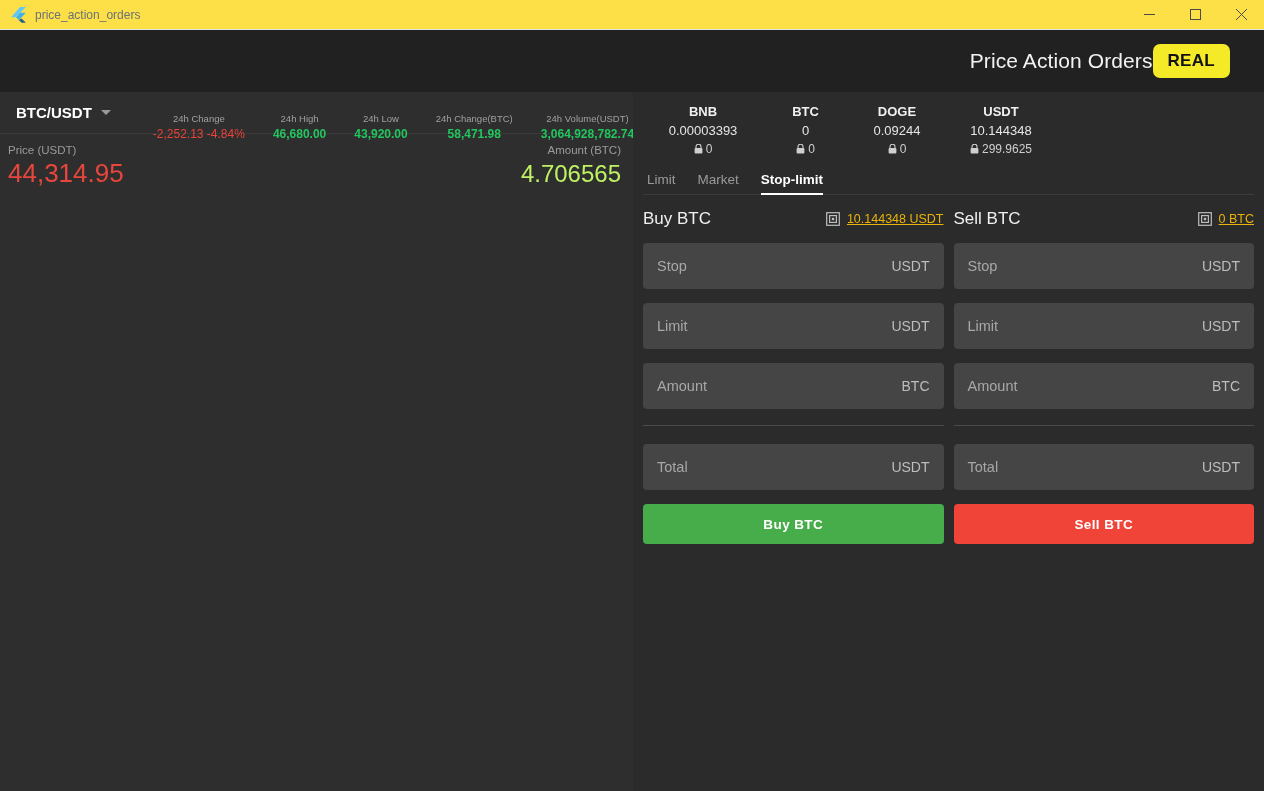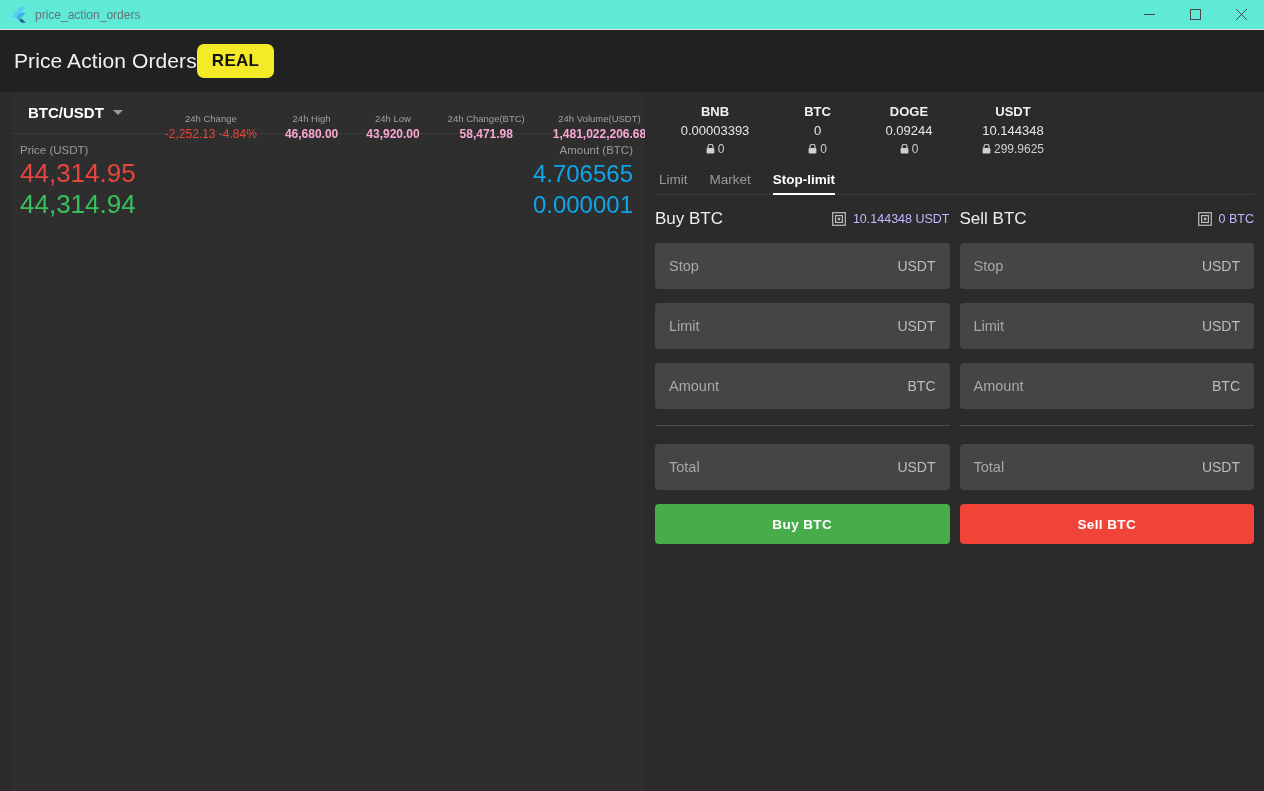"price_action_orders" .titlebar { background: #5eead4 -> #fde047 }
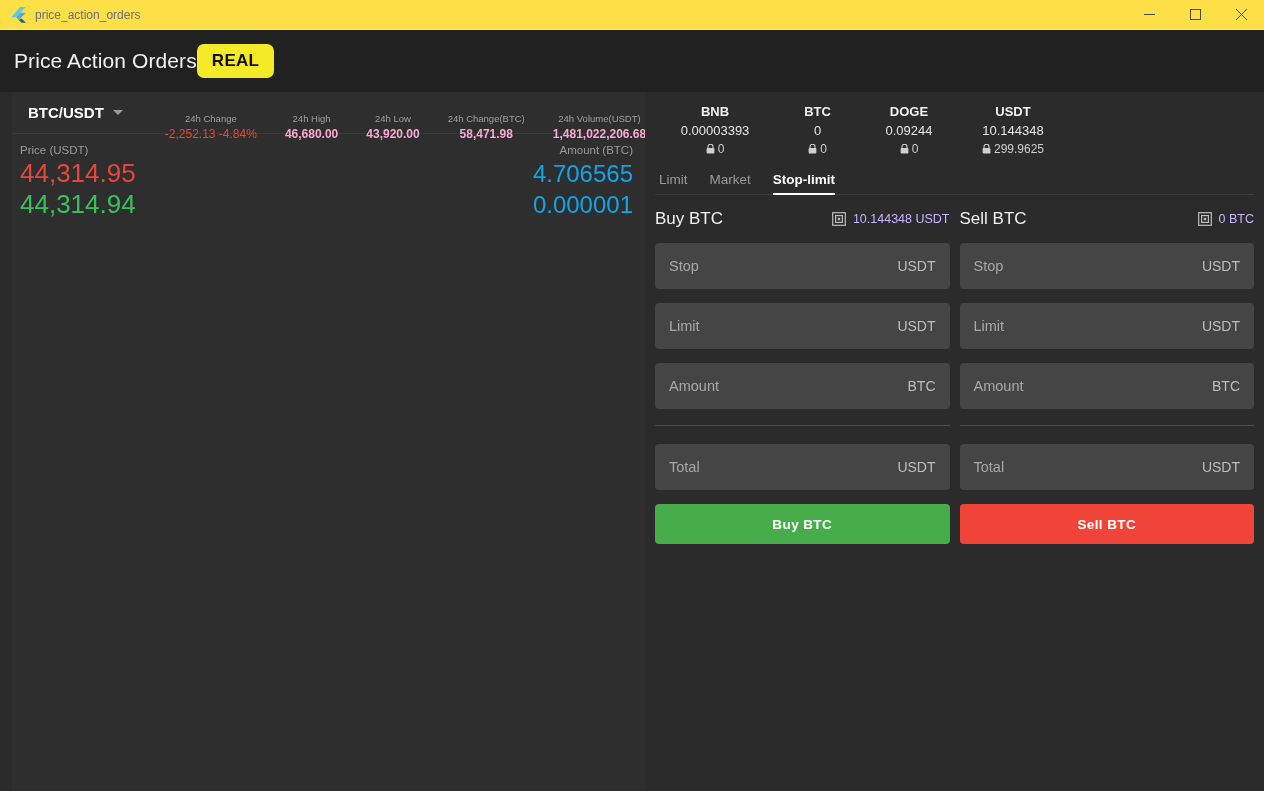"Price Action Orders" .app-header { justify-content: flex-start -> flex-end; padding: 0 22px 0 14px -> 0 34px 0 14px }
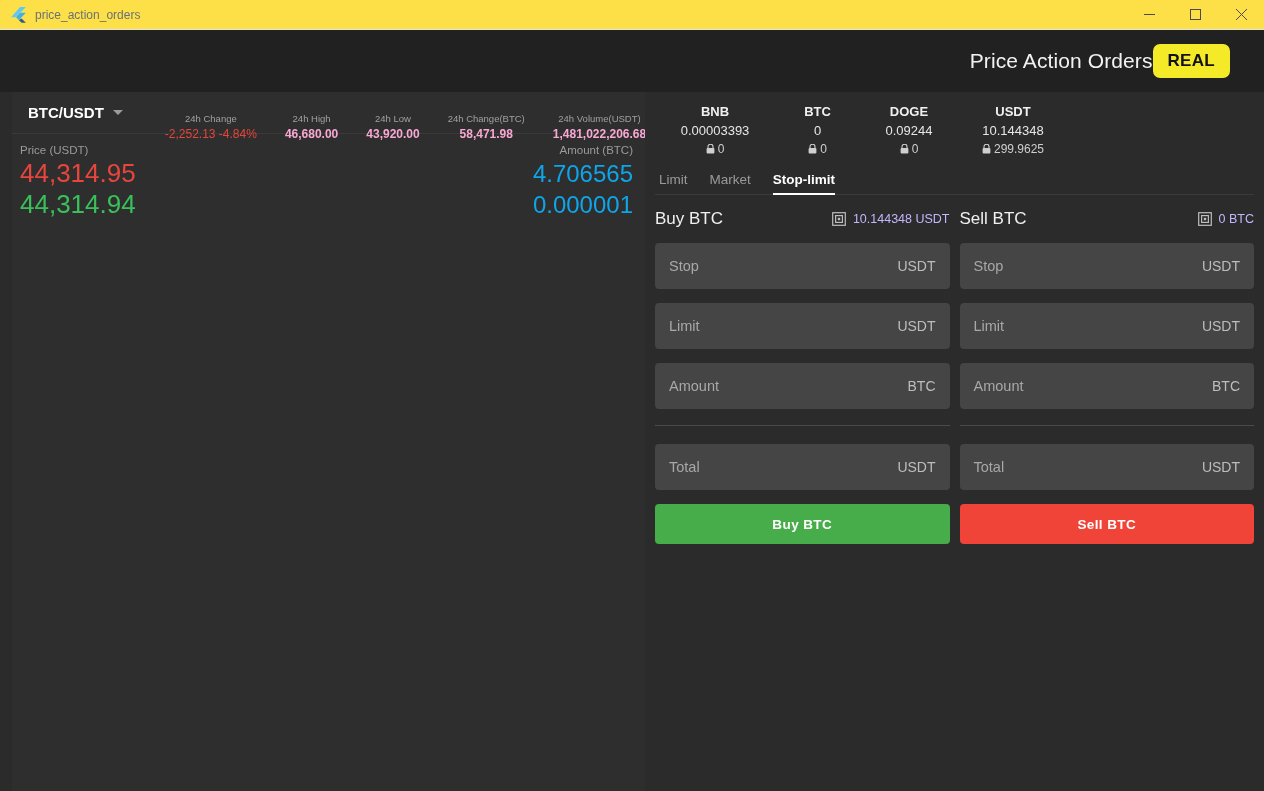"BTC/USDT" .body { padding-left: 12px -> none }
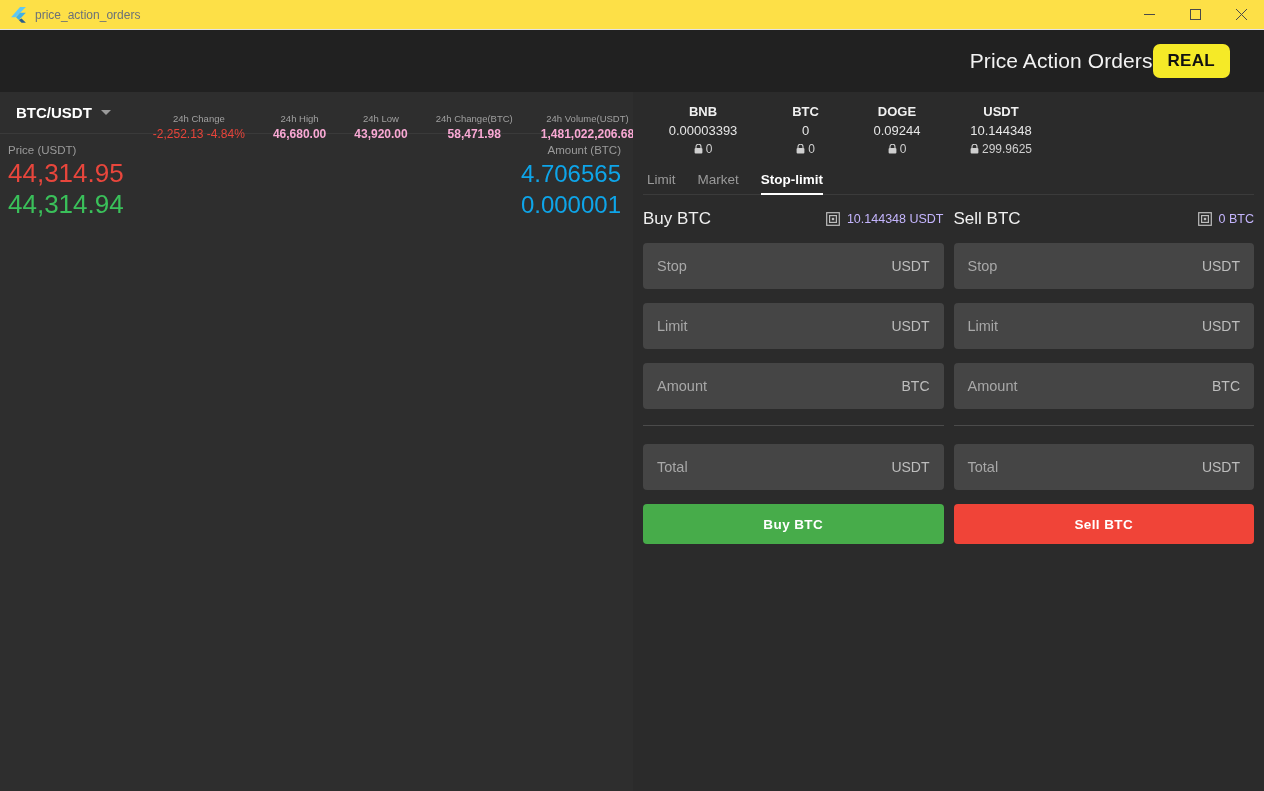"46,680.00" .stat-value { color: #f9a8d4 -> #22c55e }
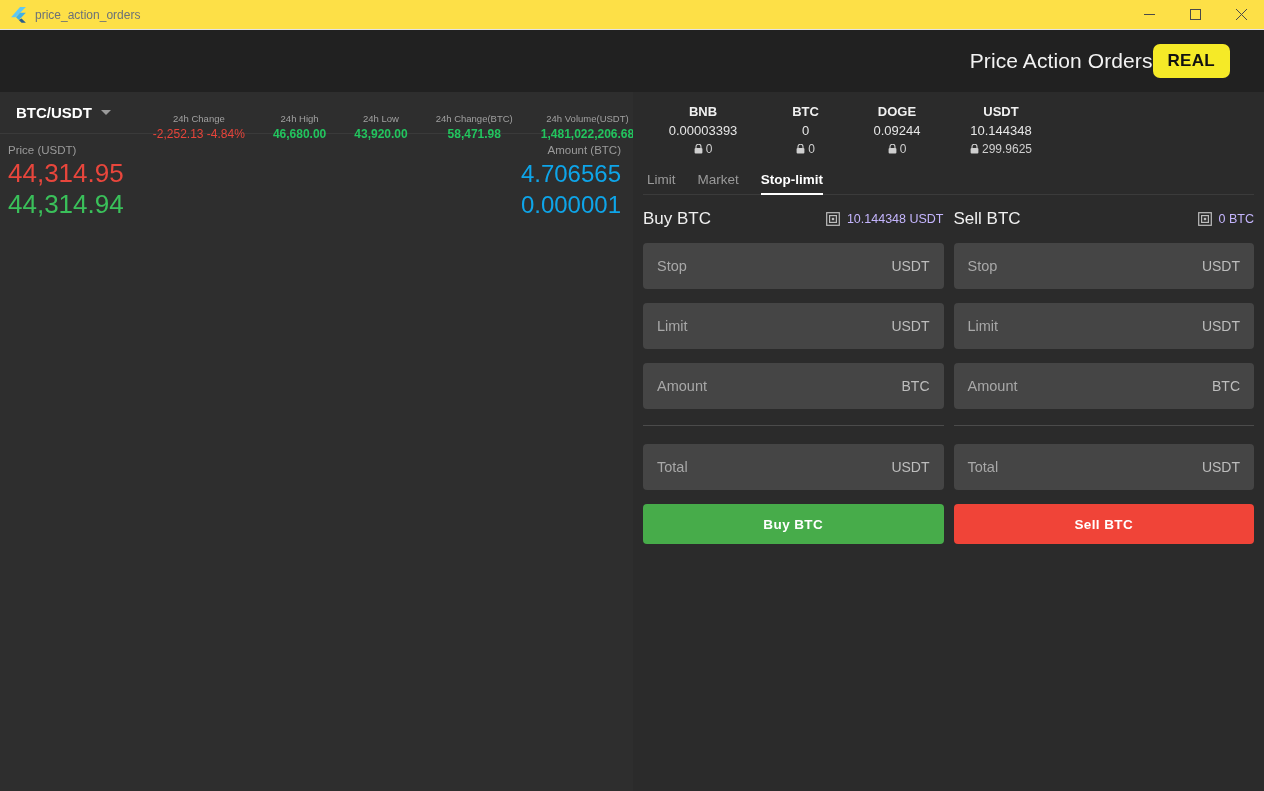"1,481,022,206.68" div.stat-value { text: 1,481,022,206.68 -> 3,064,928,782.74 }
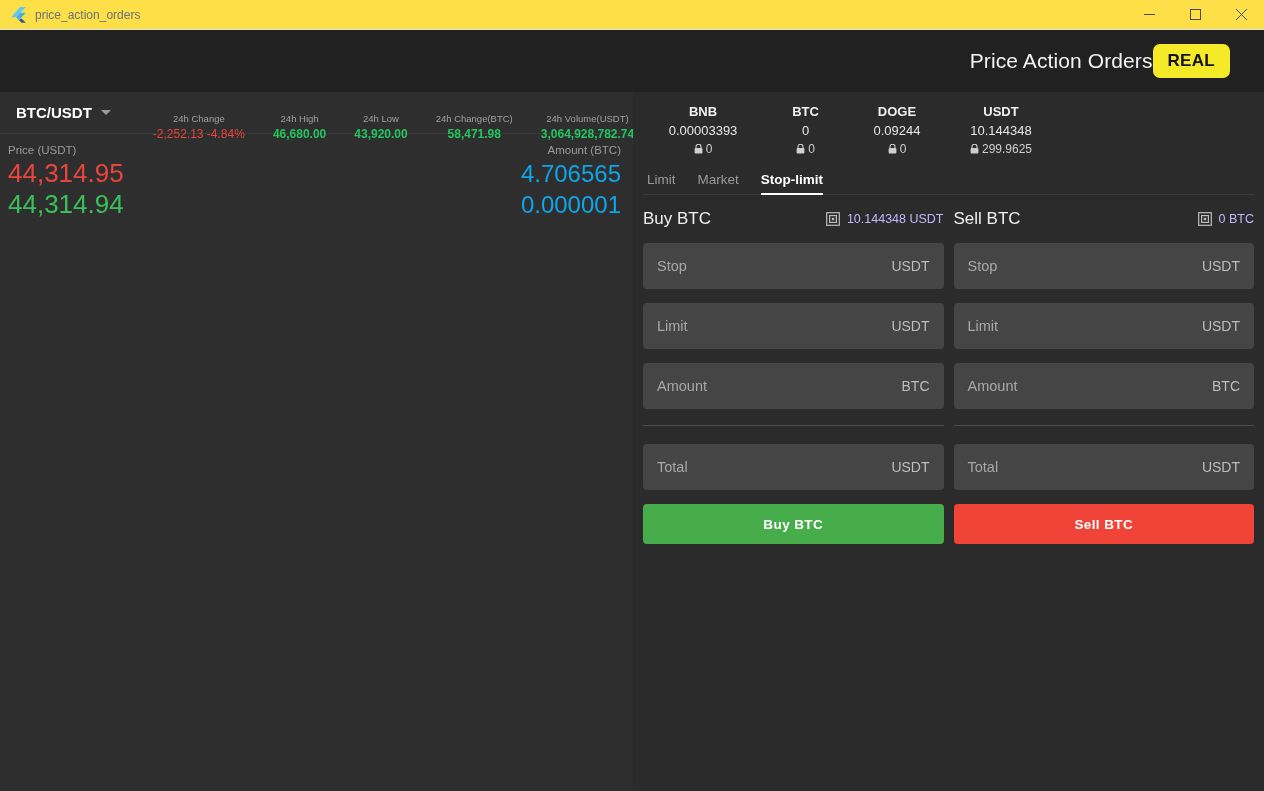"4.706565" .ob-amt { color: #0ea5e9 -> #bef264 }
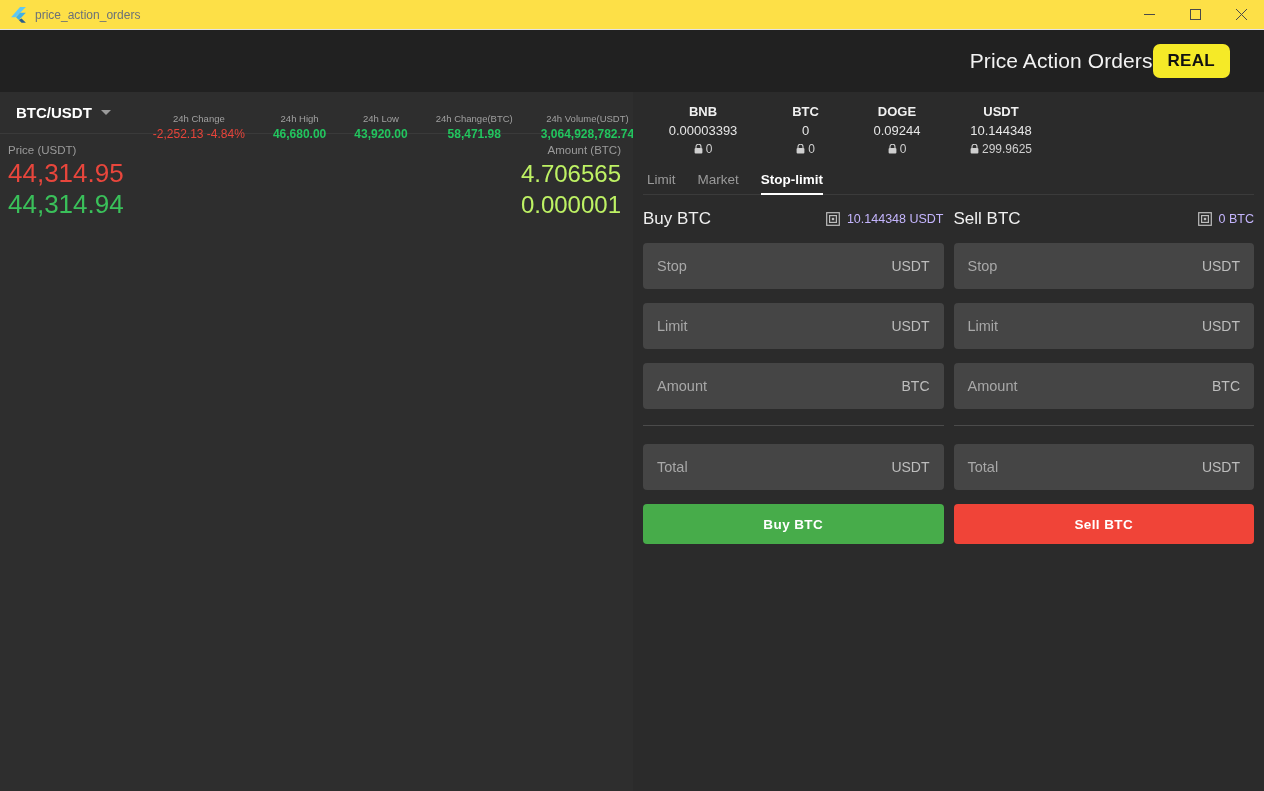"44,314.94" div.ob-row { html: <div> <span>44,314.94</span> <span>0.000001</span> </div> -> none }
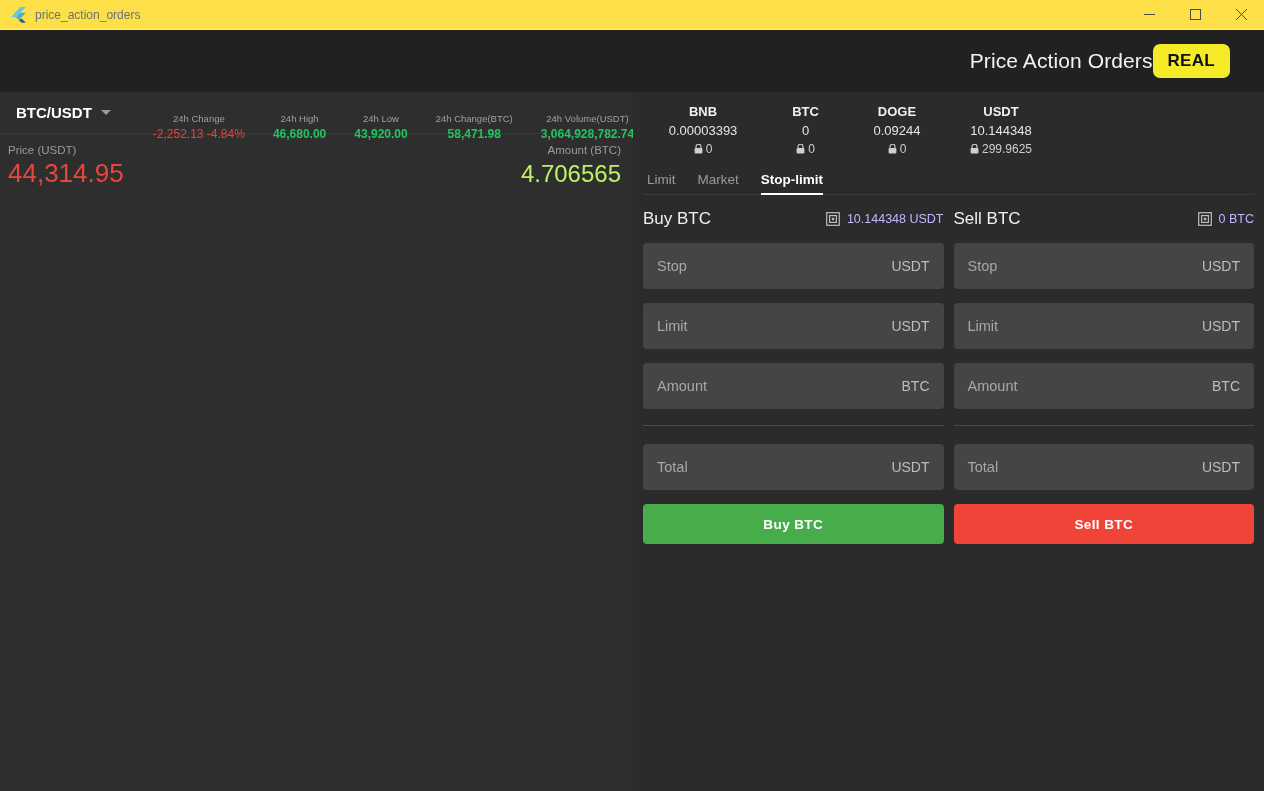"10.144348 USDT" .avail { color: #c4b5fd -> #eab308; text-decoration: none -> underline }
